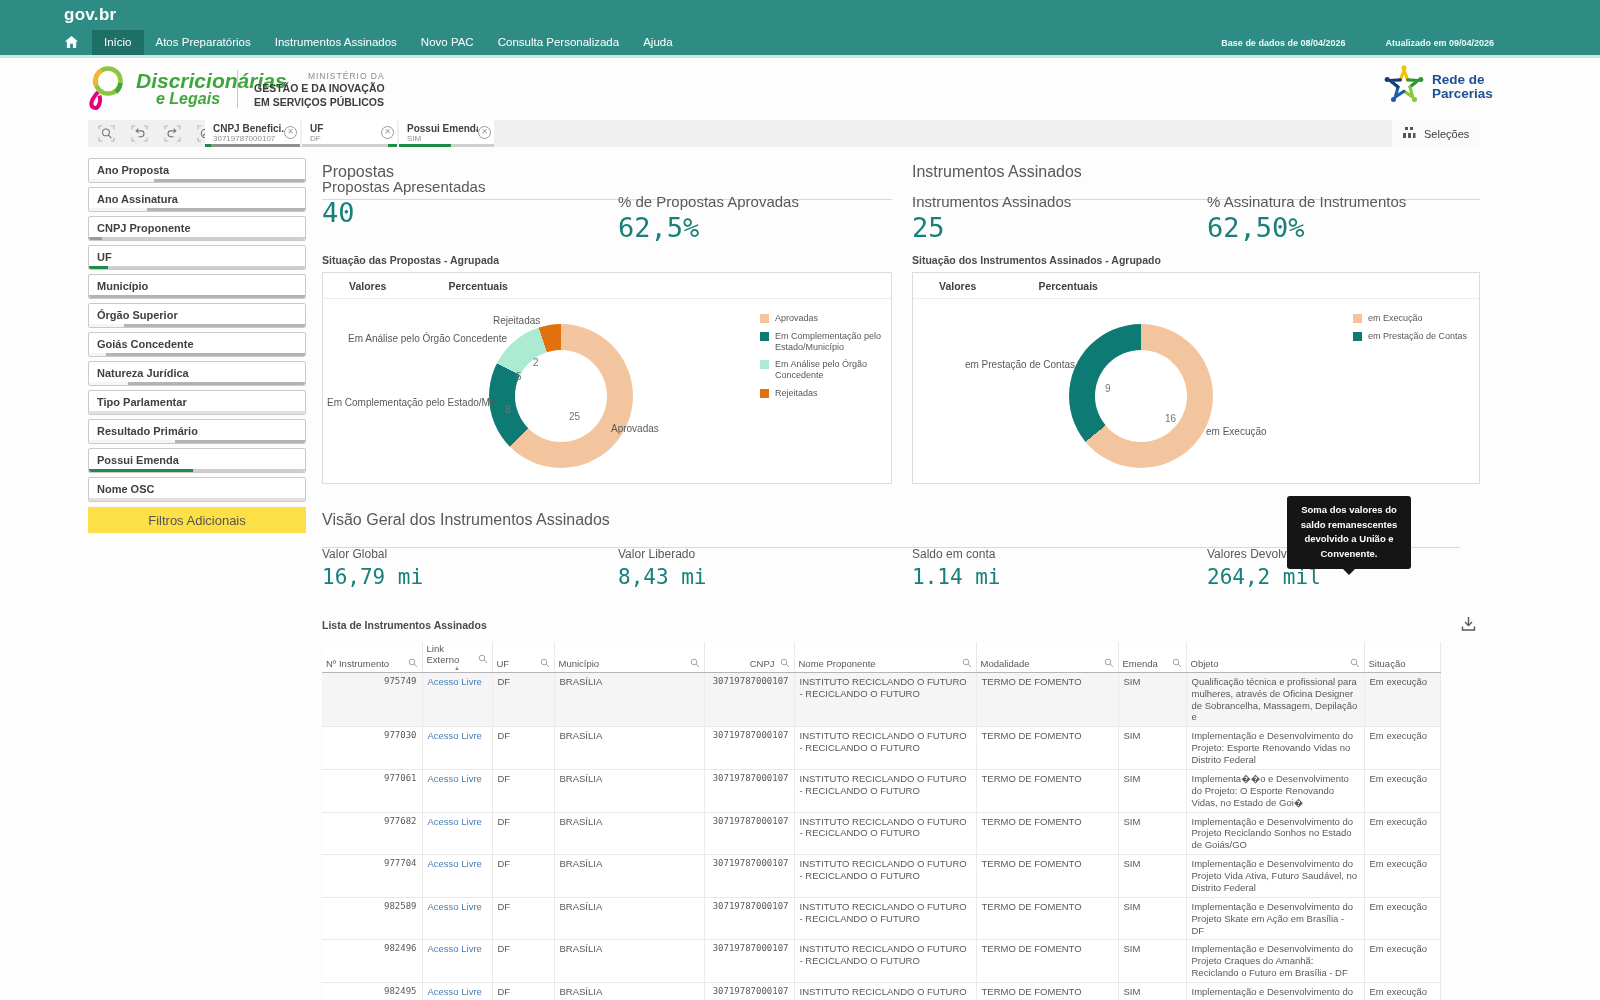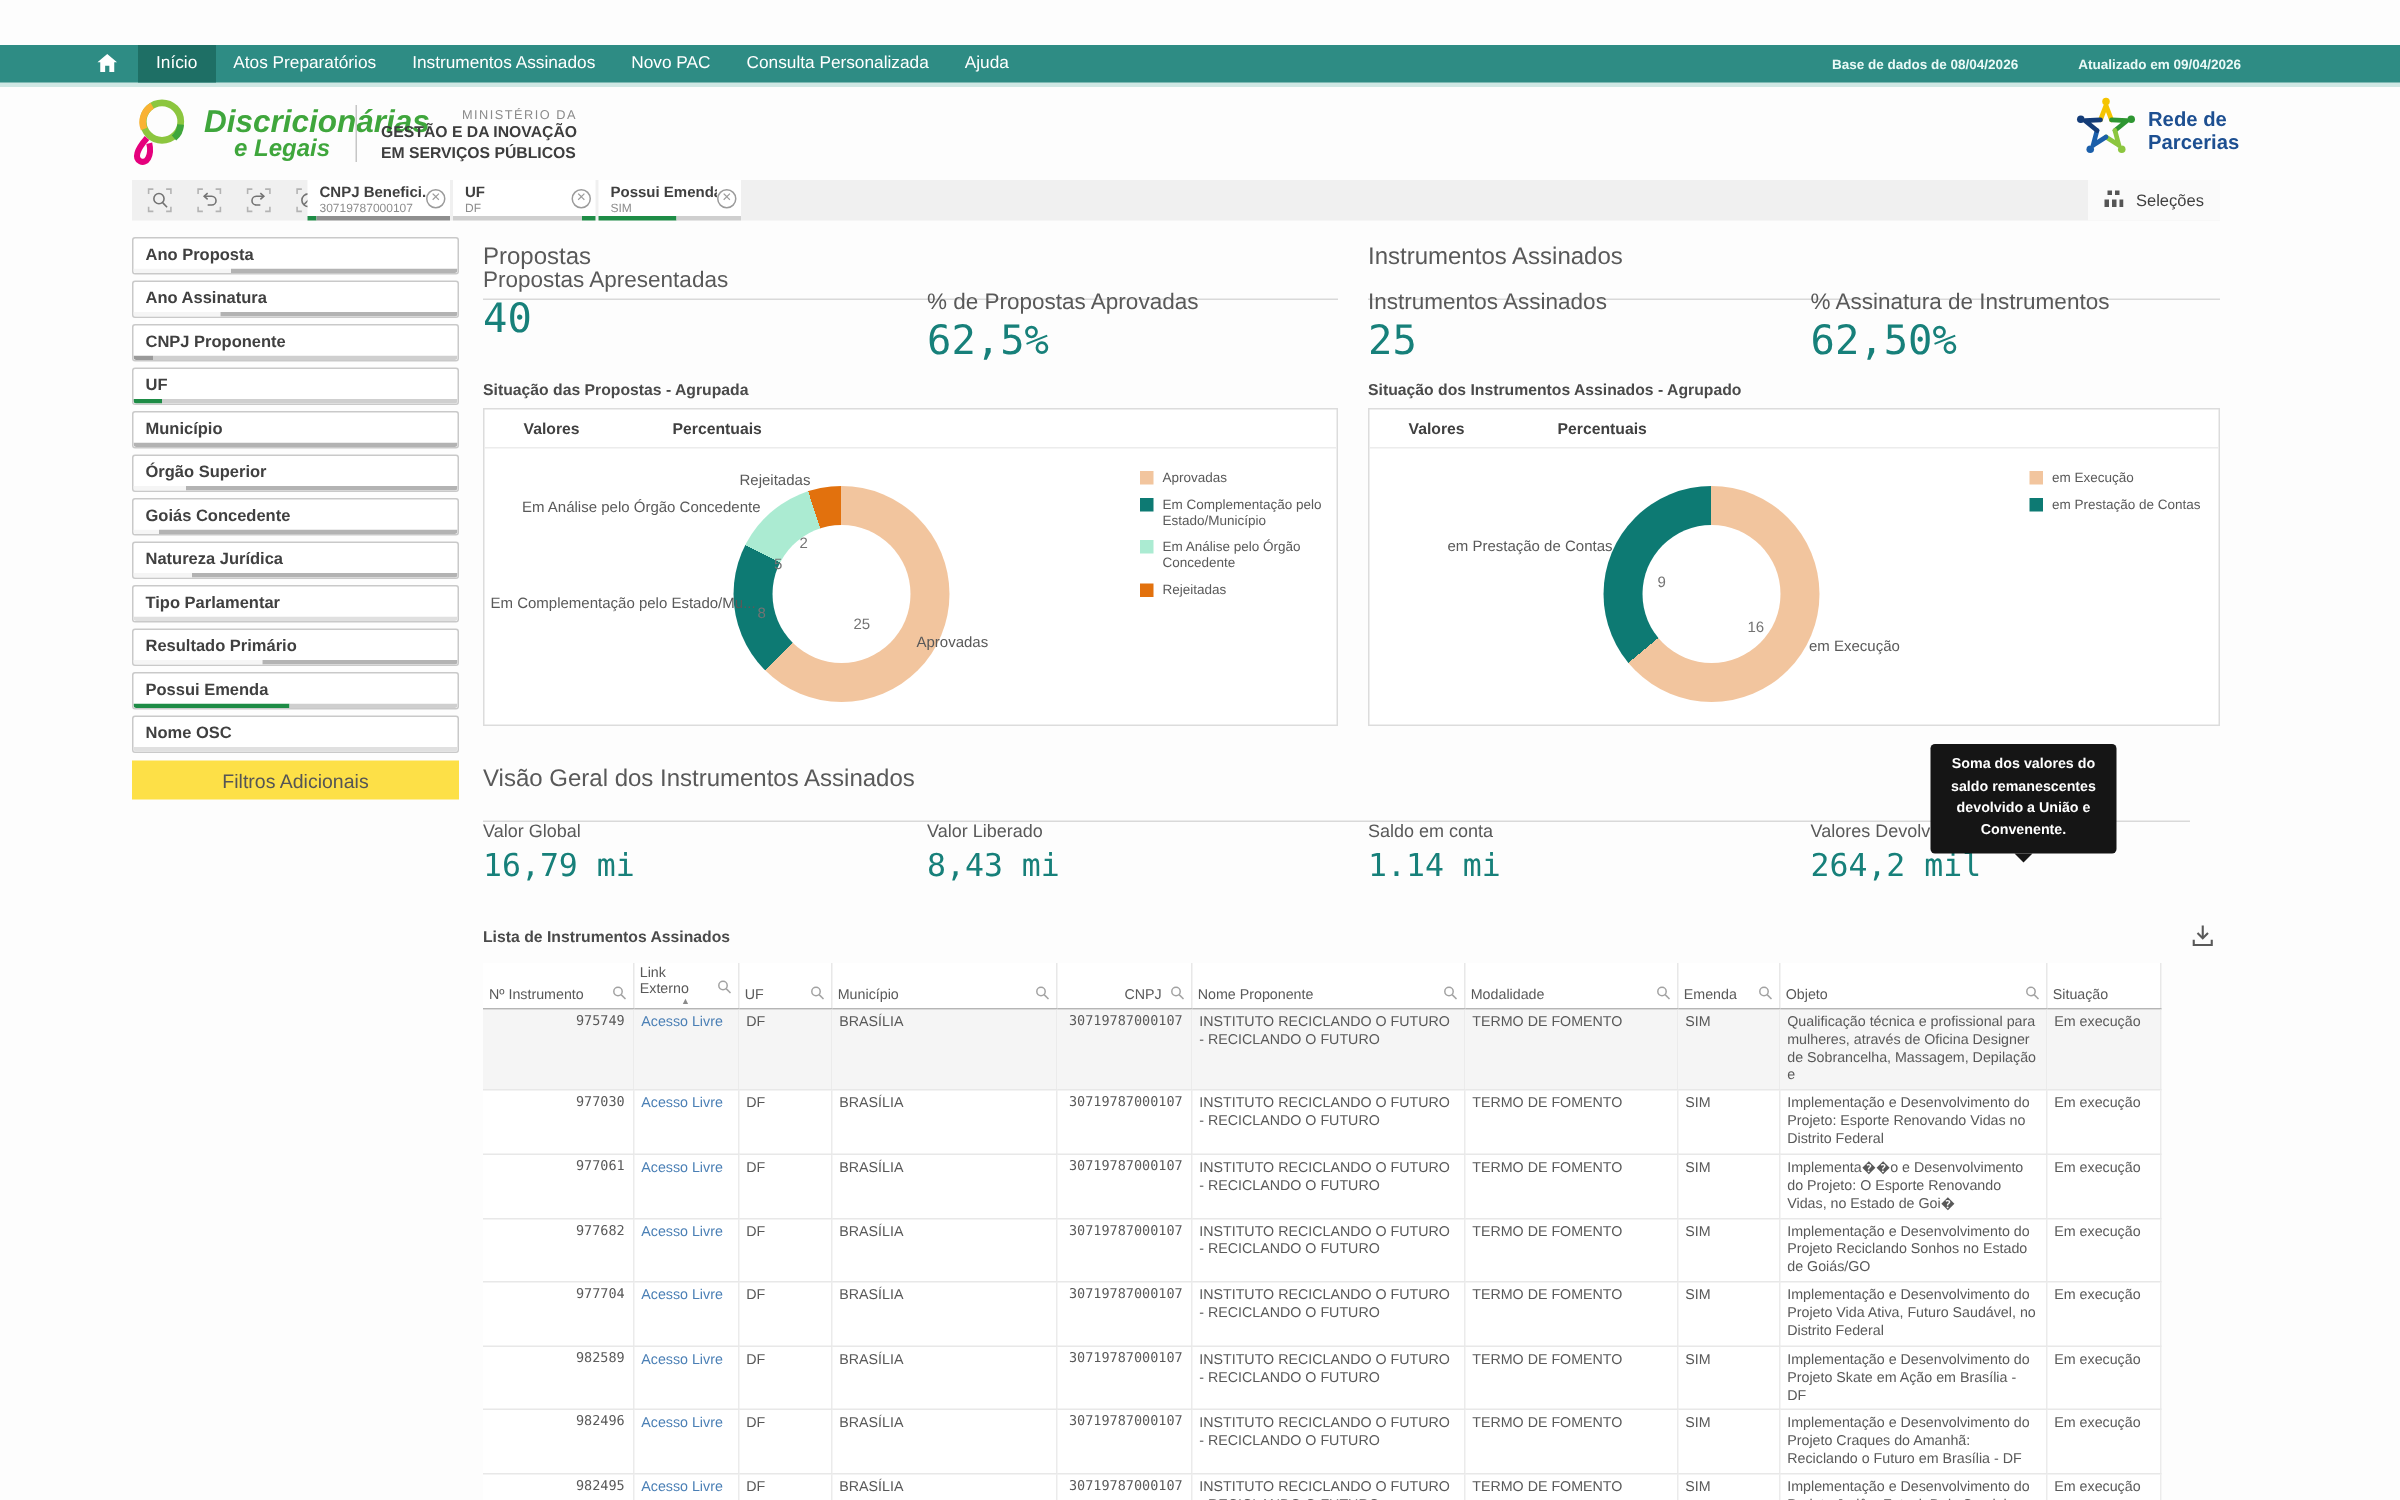"gov.br" div.topbar { html: none -> <div> <span>gov.br</span> </div> }
